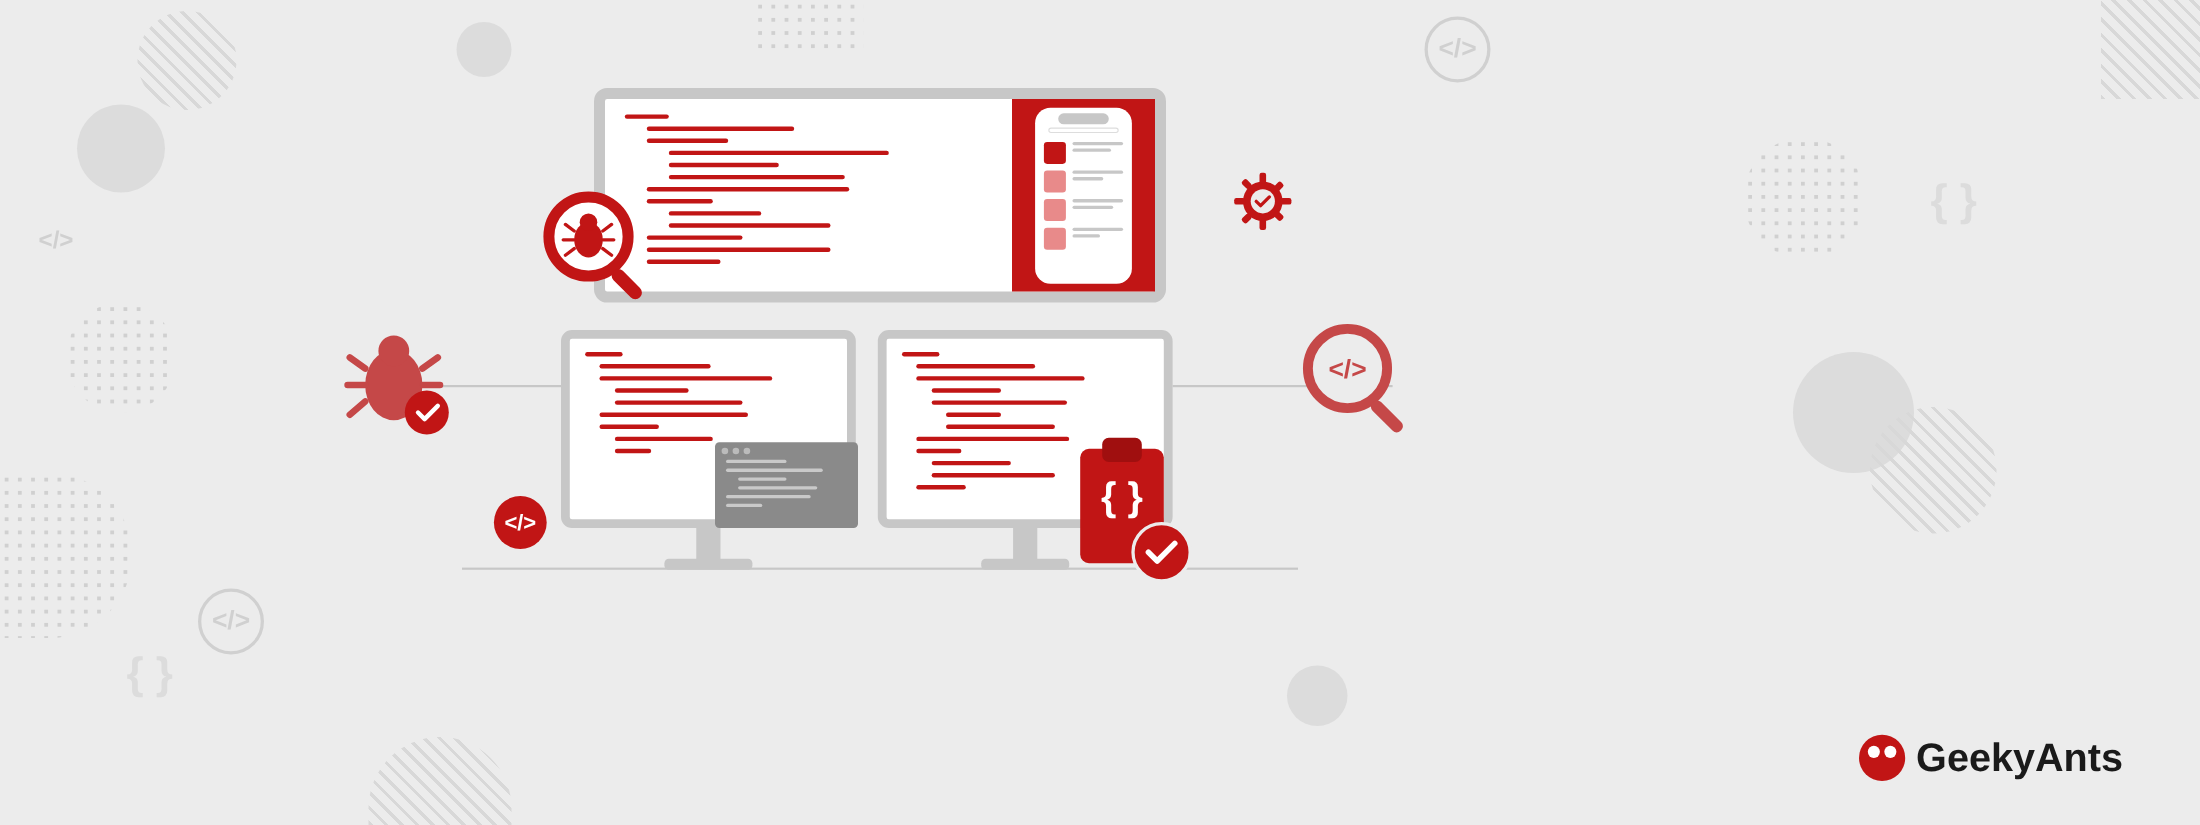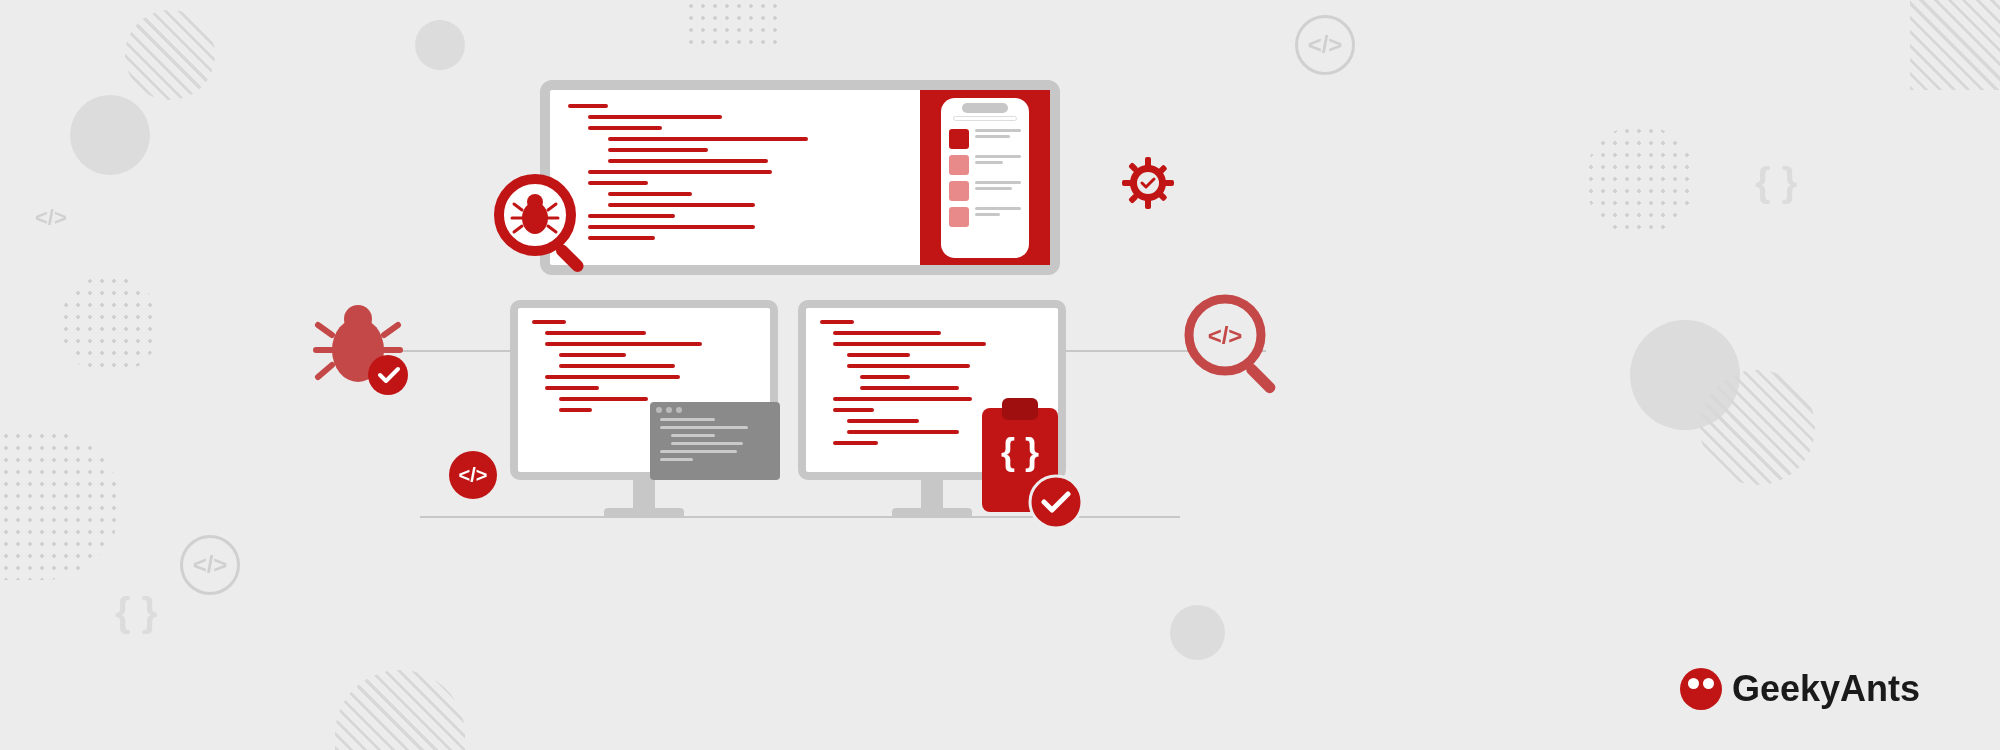"GeekyAnts" .logo { right: 80px -> 70px }
